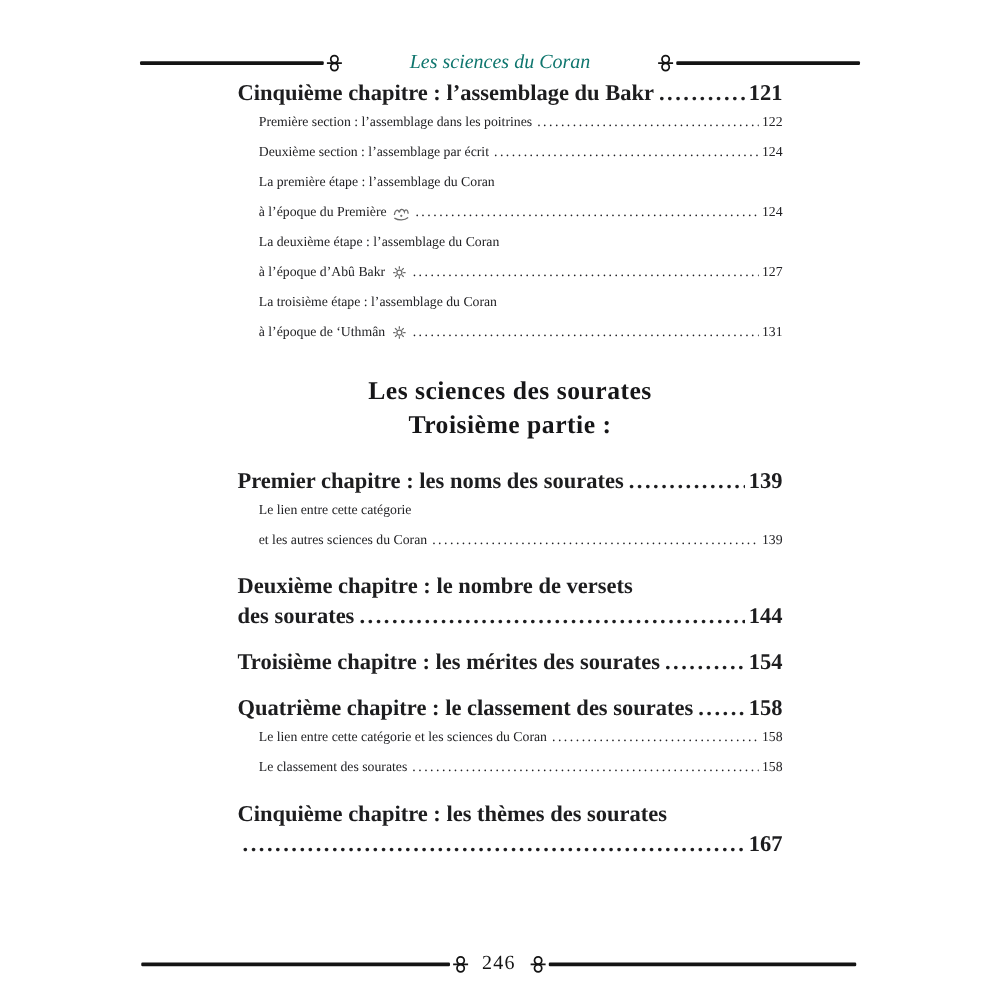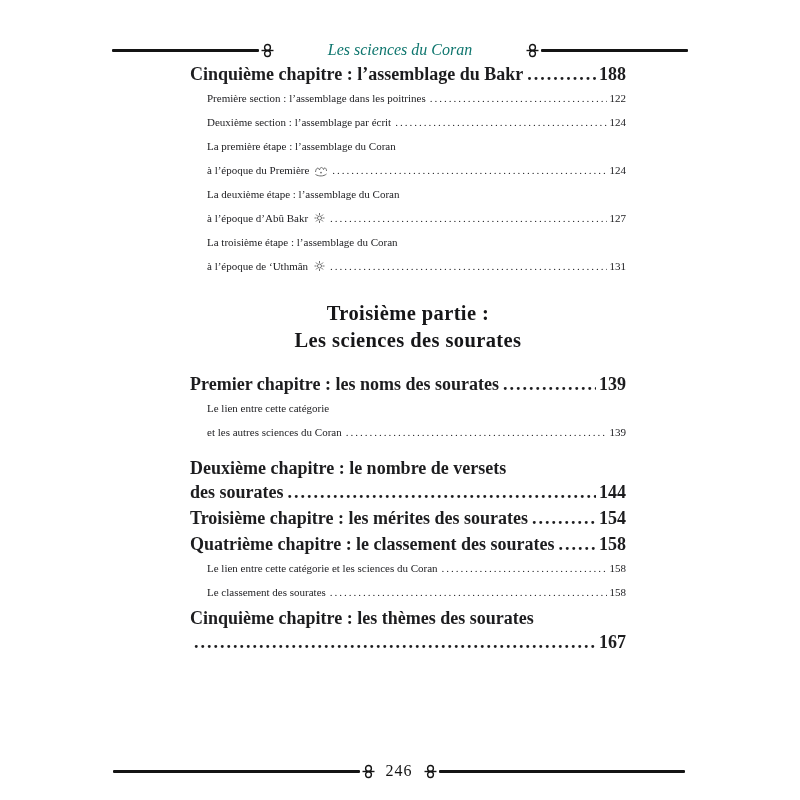"188" span.pg { text: 188 -> 121 }
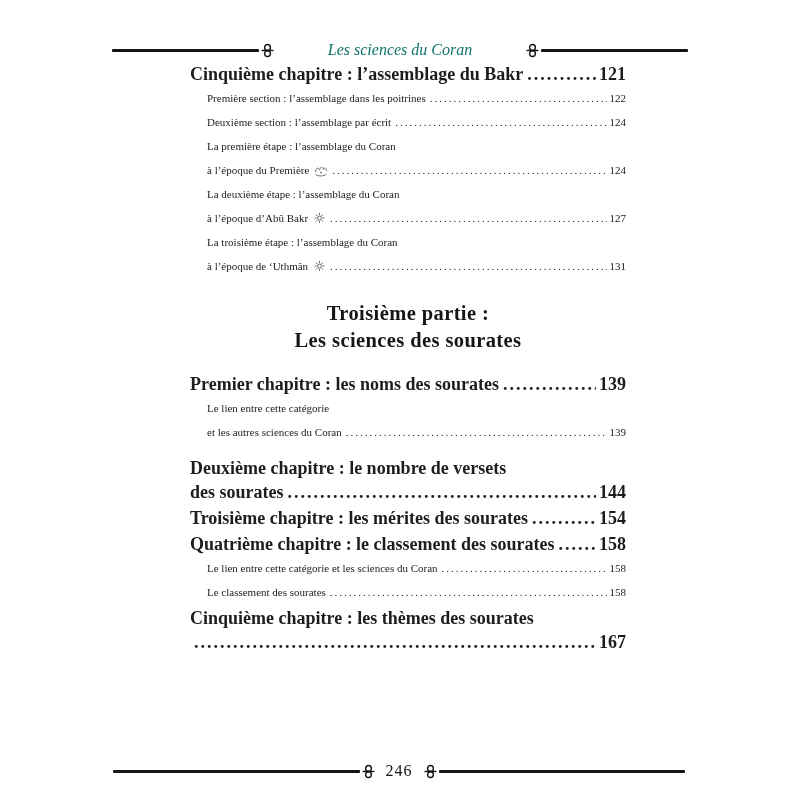"Troisième partie :" div { order: before "Les sciences des sourates" -> after "Les sciences des sourates" }
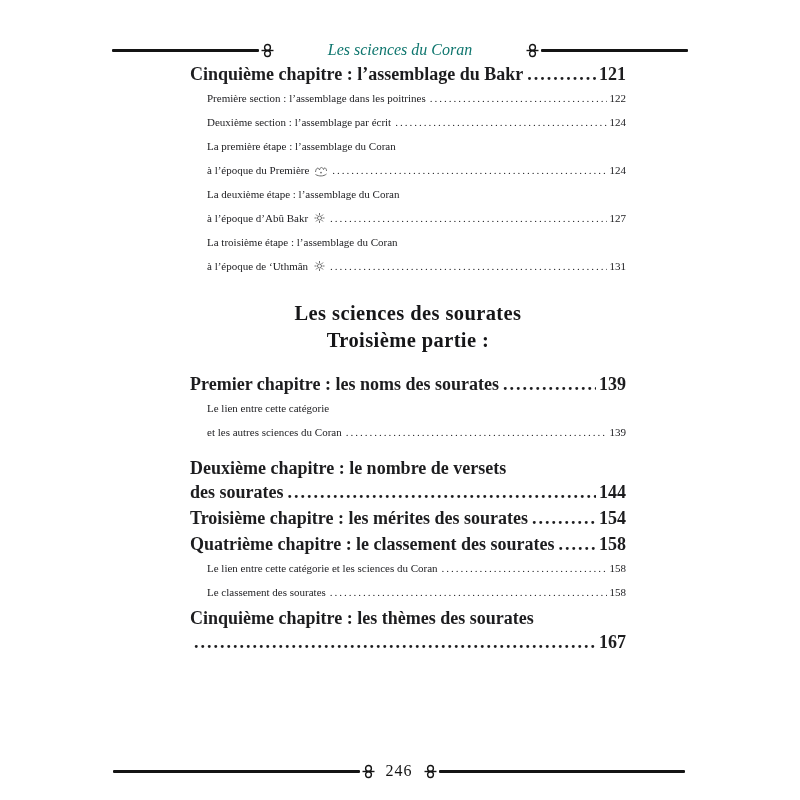"Troisième chapitre : les mérites" .mt-group2 { margin-top: 2px -> 13px }
